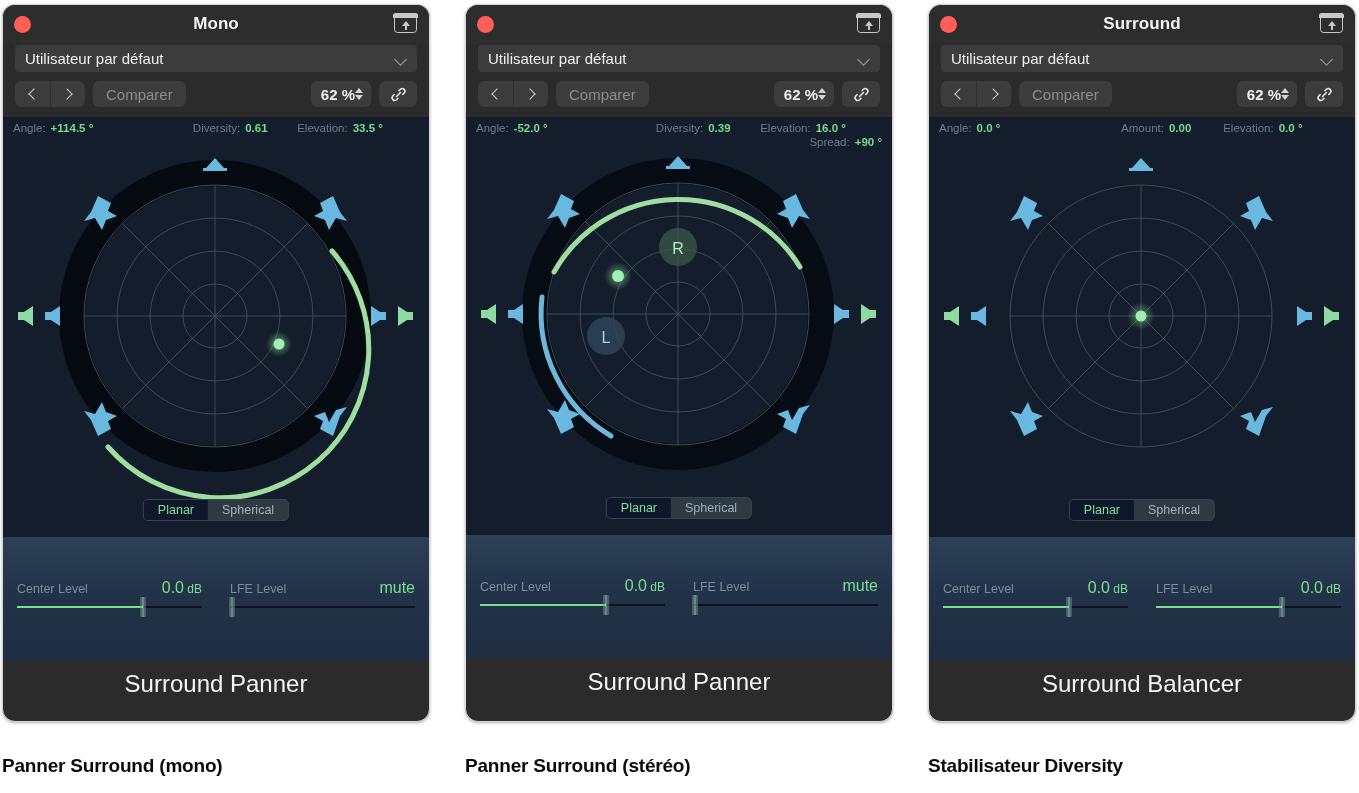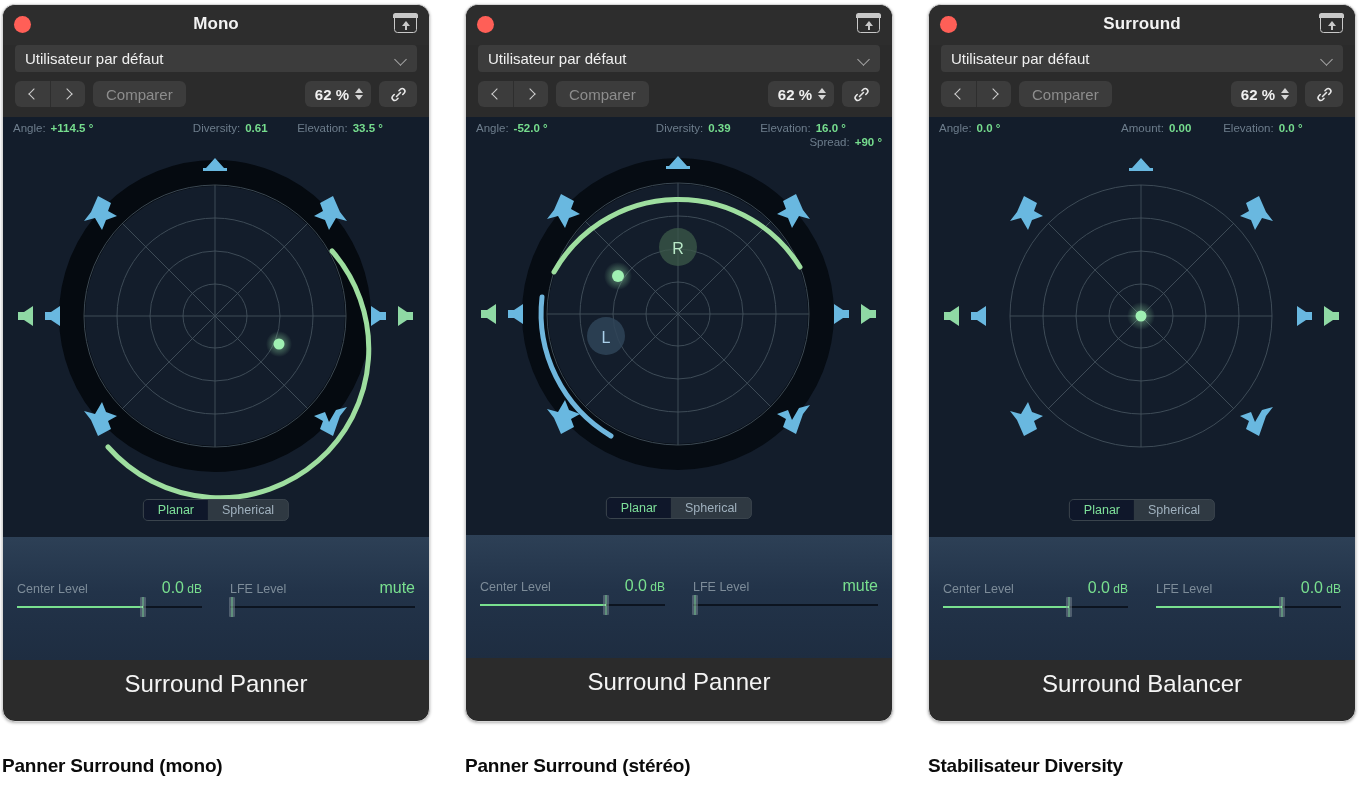"62 %" .pct-box { gap: 6px -> none }
